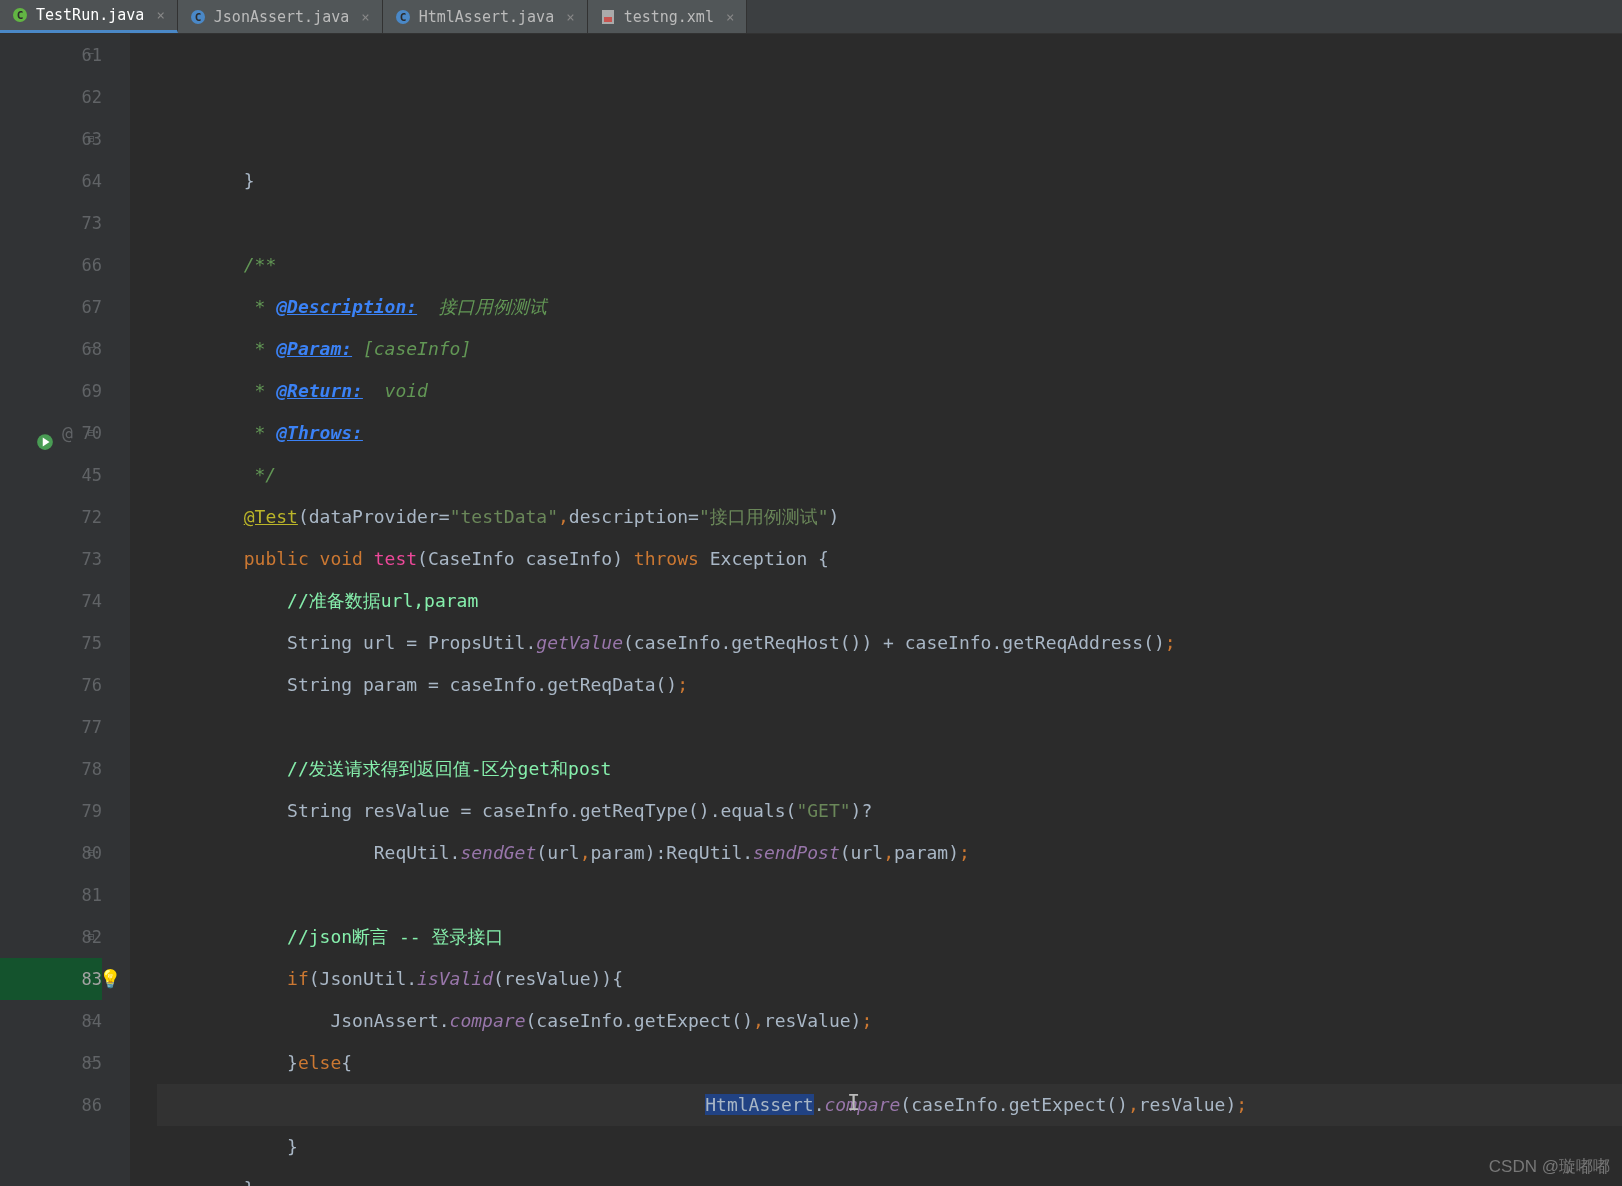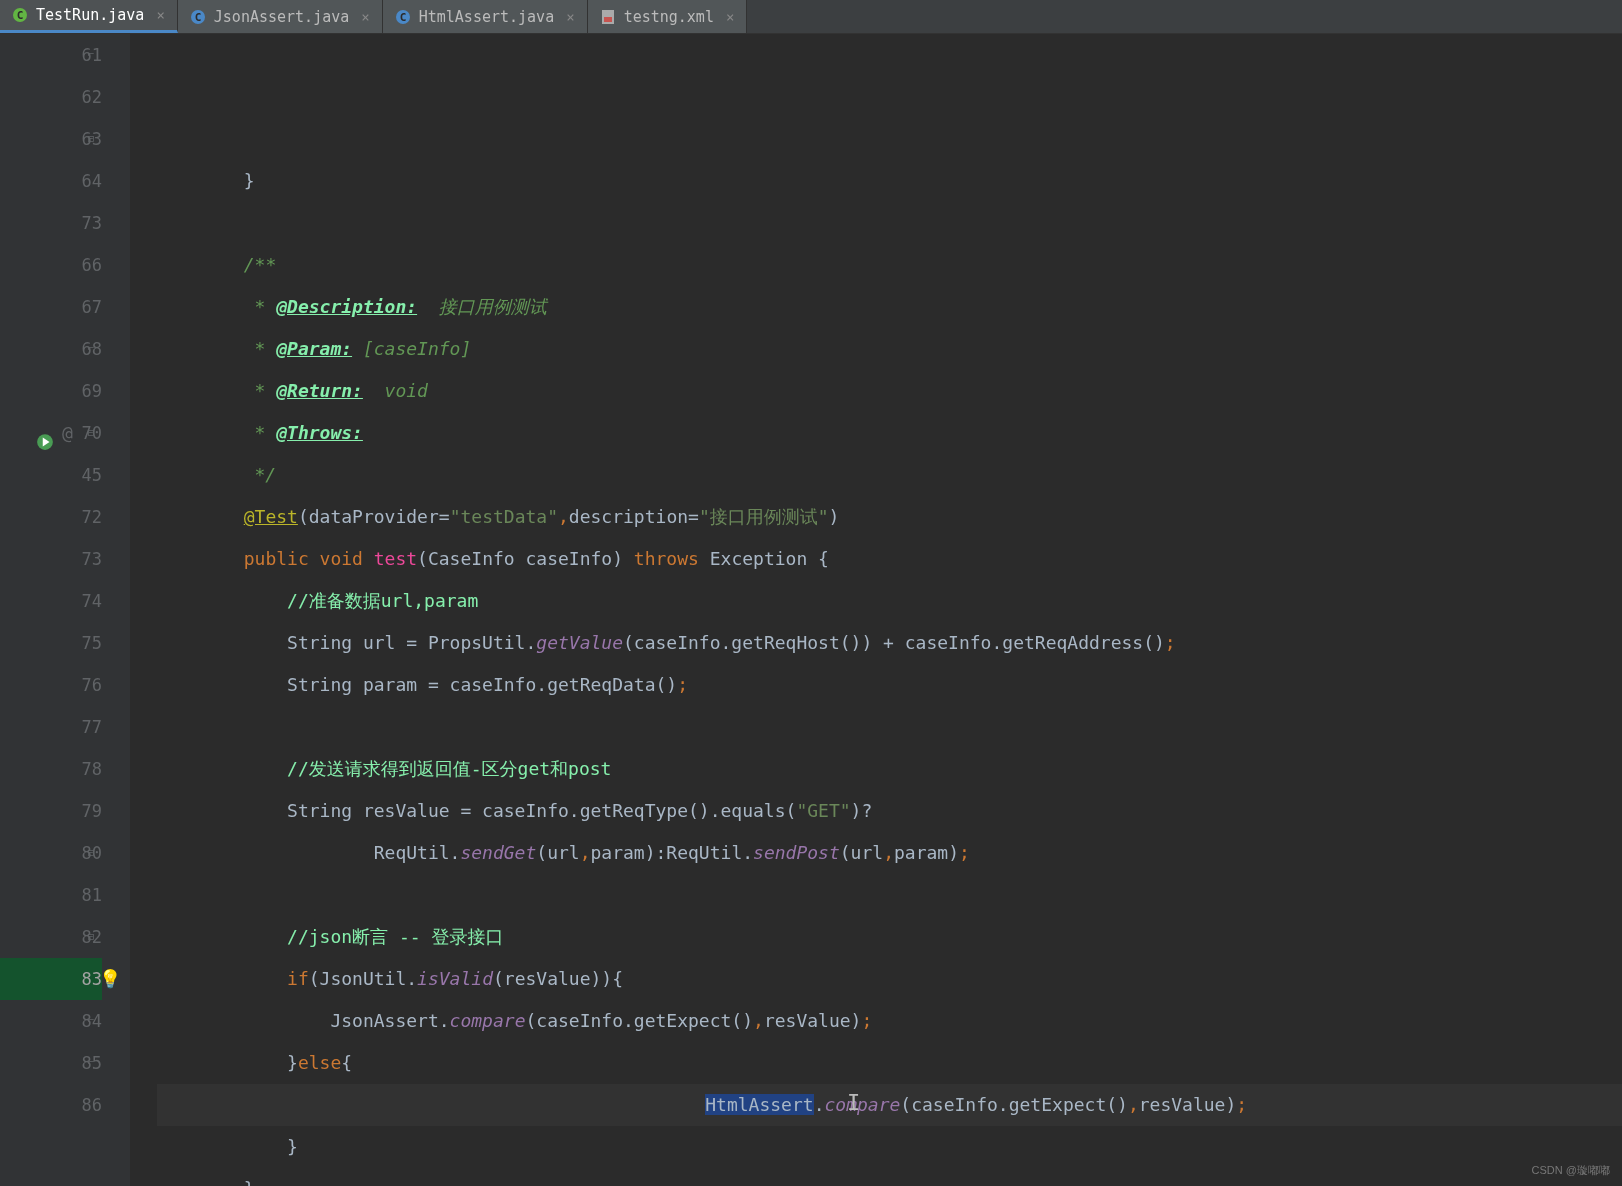"@Description:" .javadoc-tag { color: #86efac -> #3b82f6 }
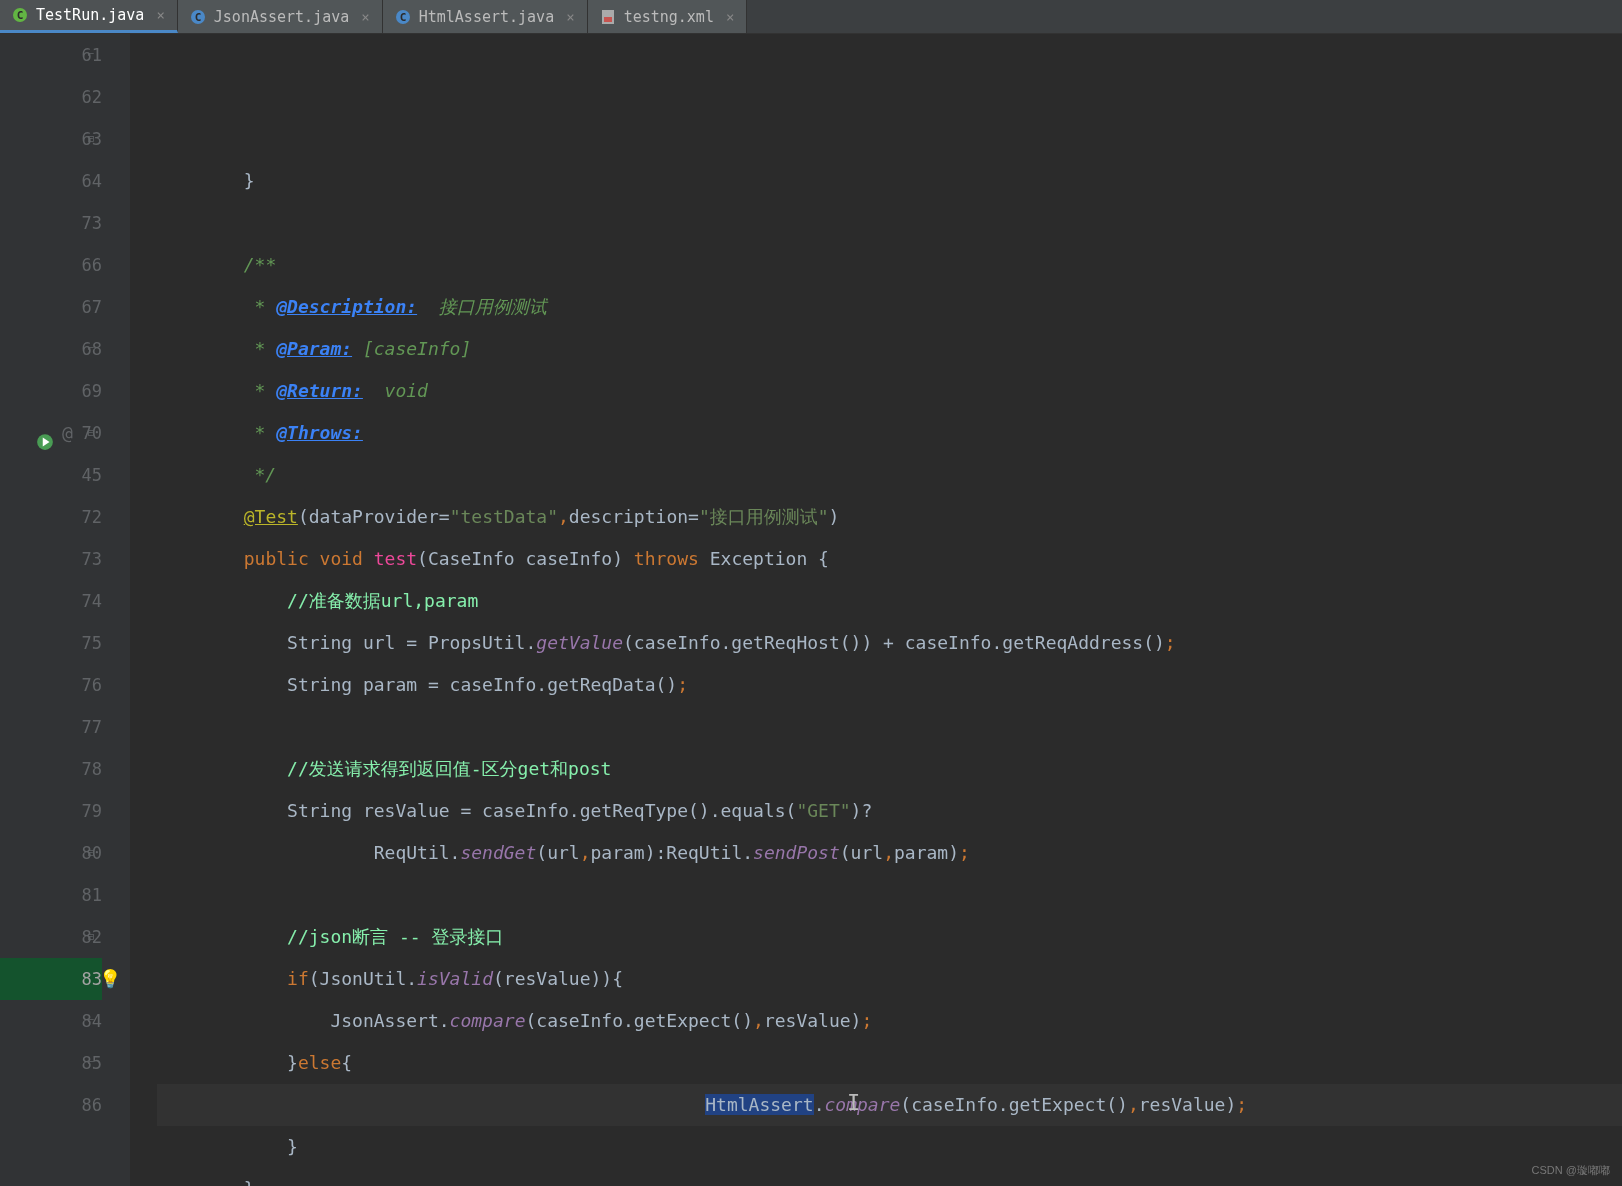"CSDN @璇嘟嘟" .watermark { font-size: 11px -> 17px }
